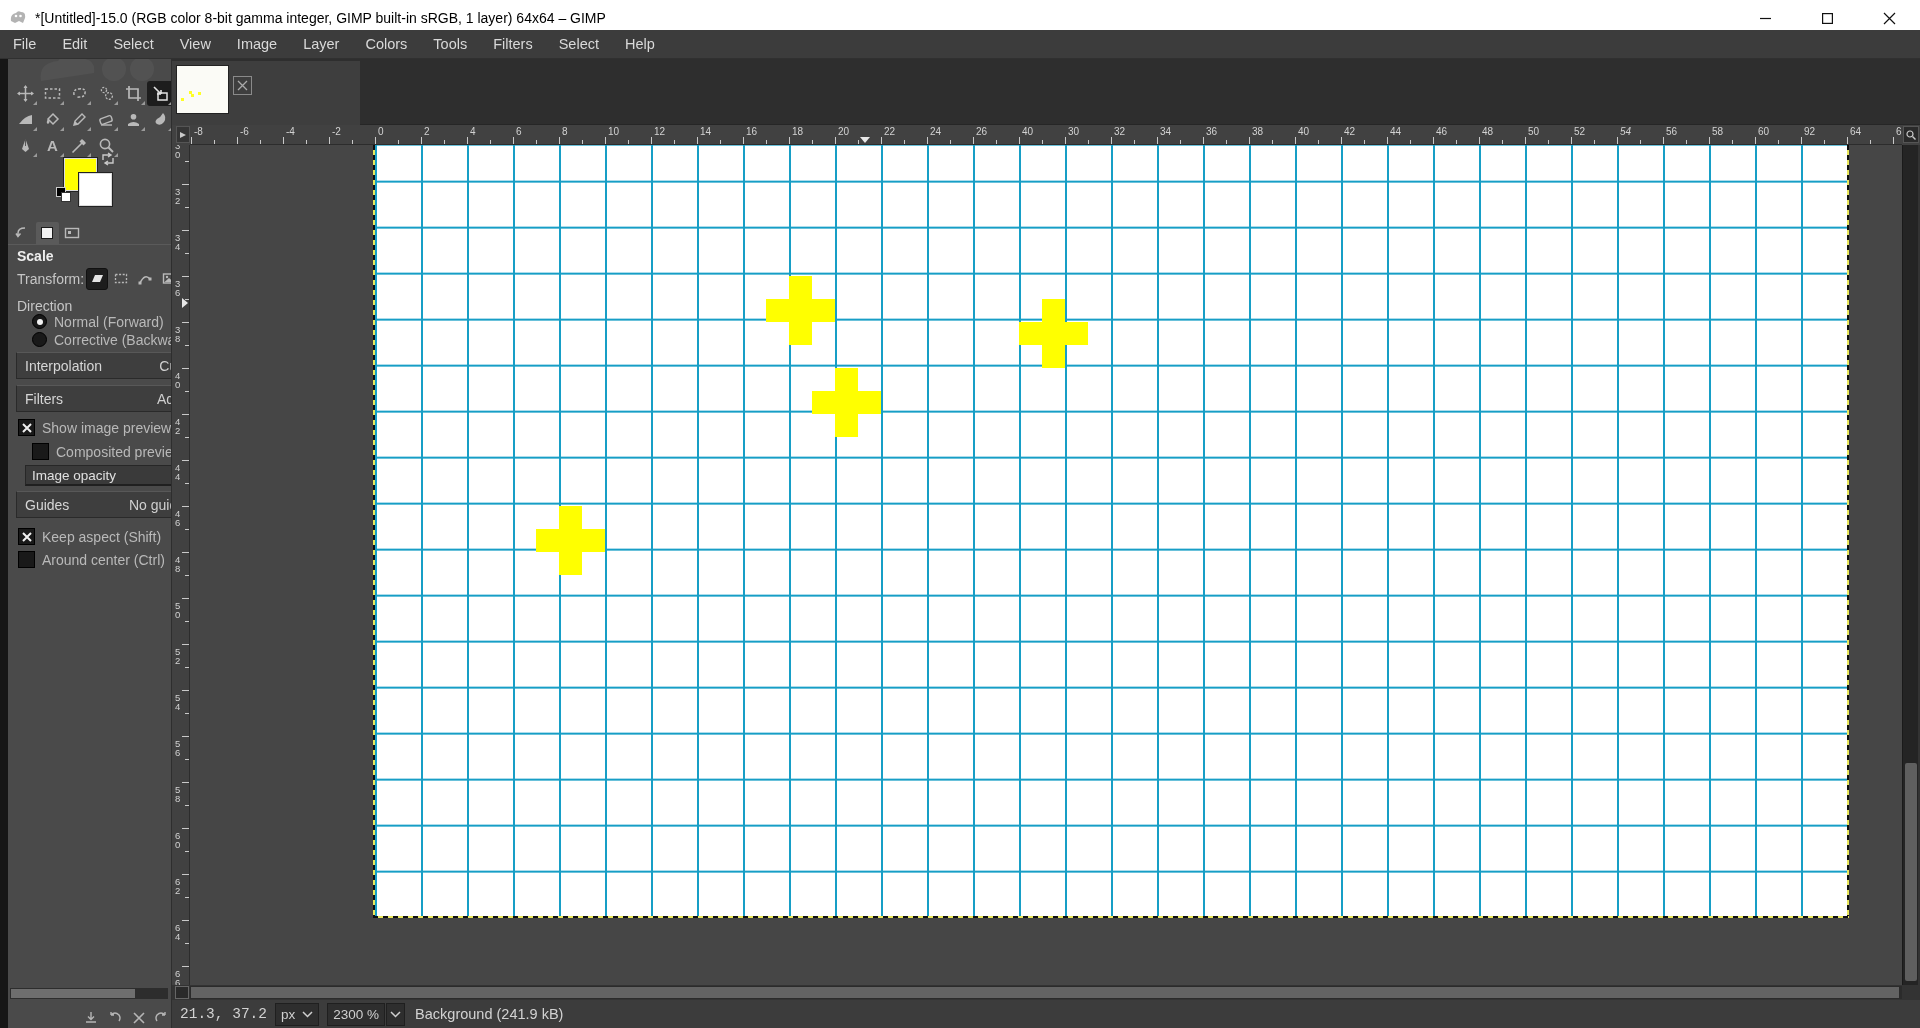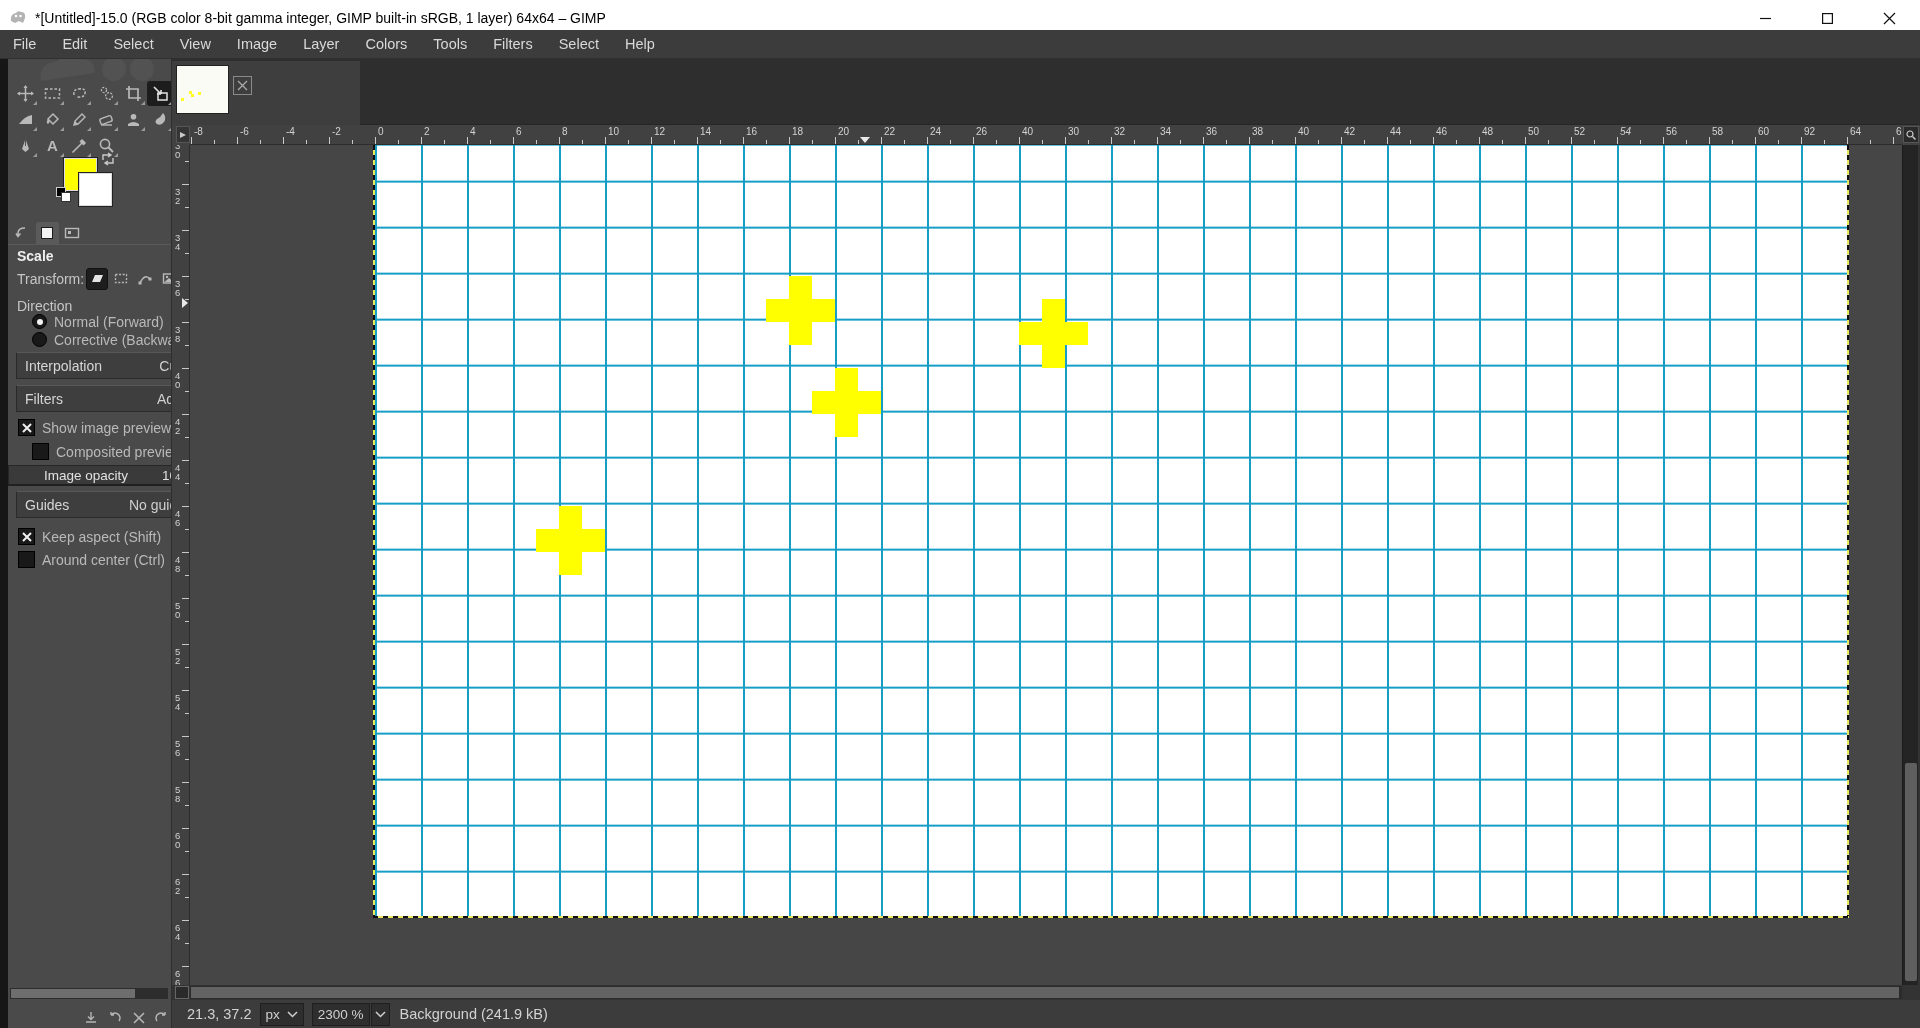"Image opacity" .slider-row { left: 0 -> 17px; padding-left: 29px -> none }
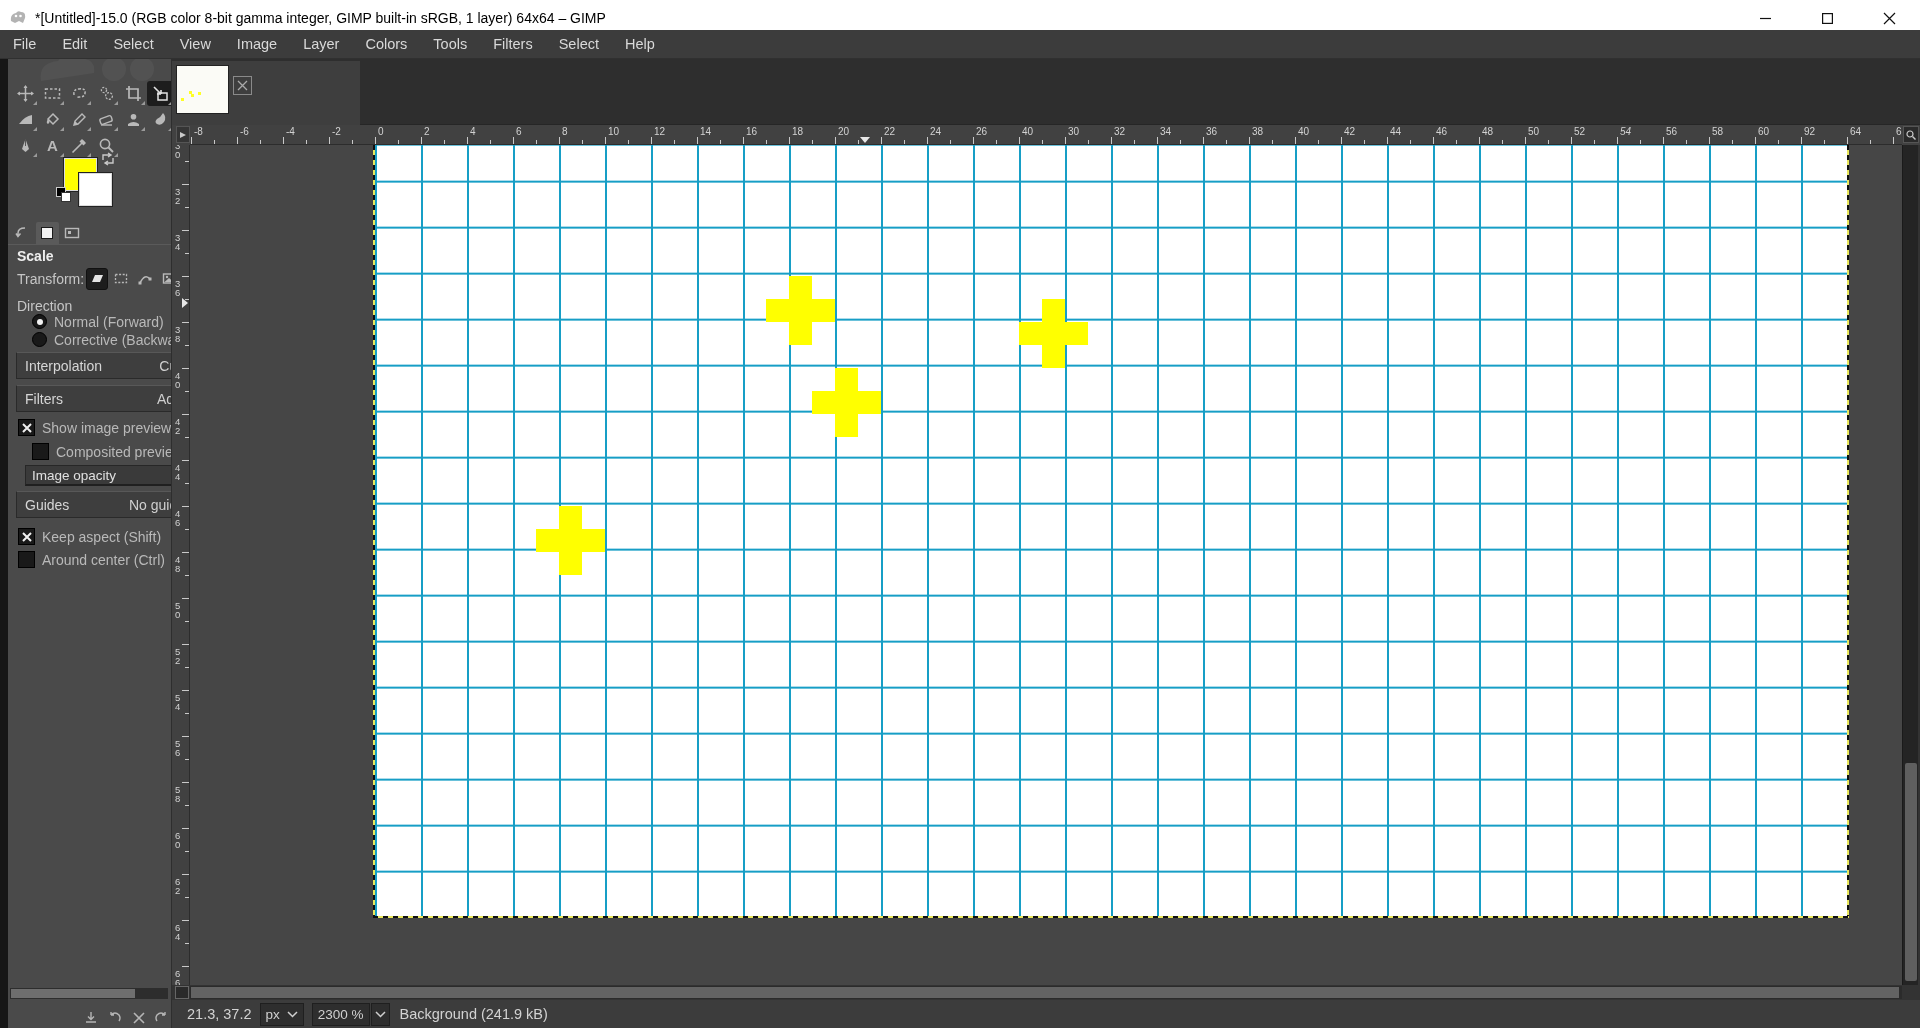"21.3, 37.2" #status-pos { font-family: none -> Liberation Mono, monospace; margin-left: 15px -> 8px }
